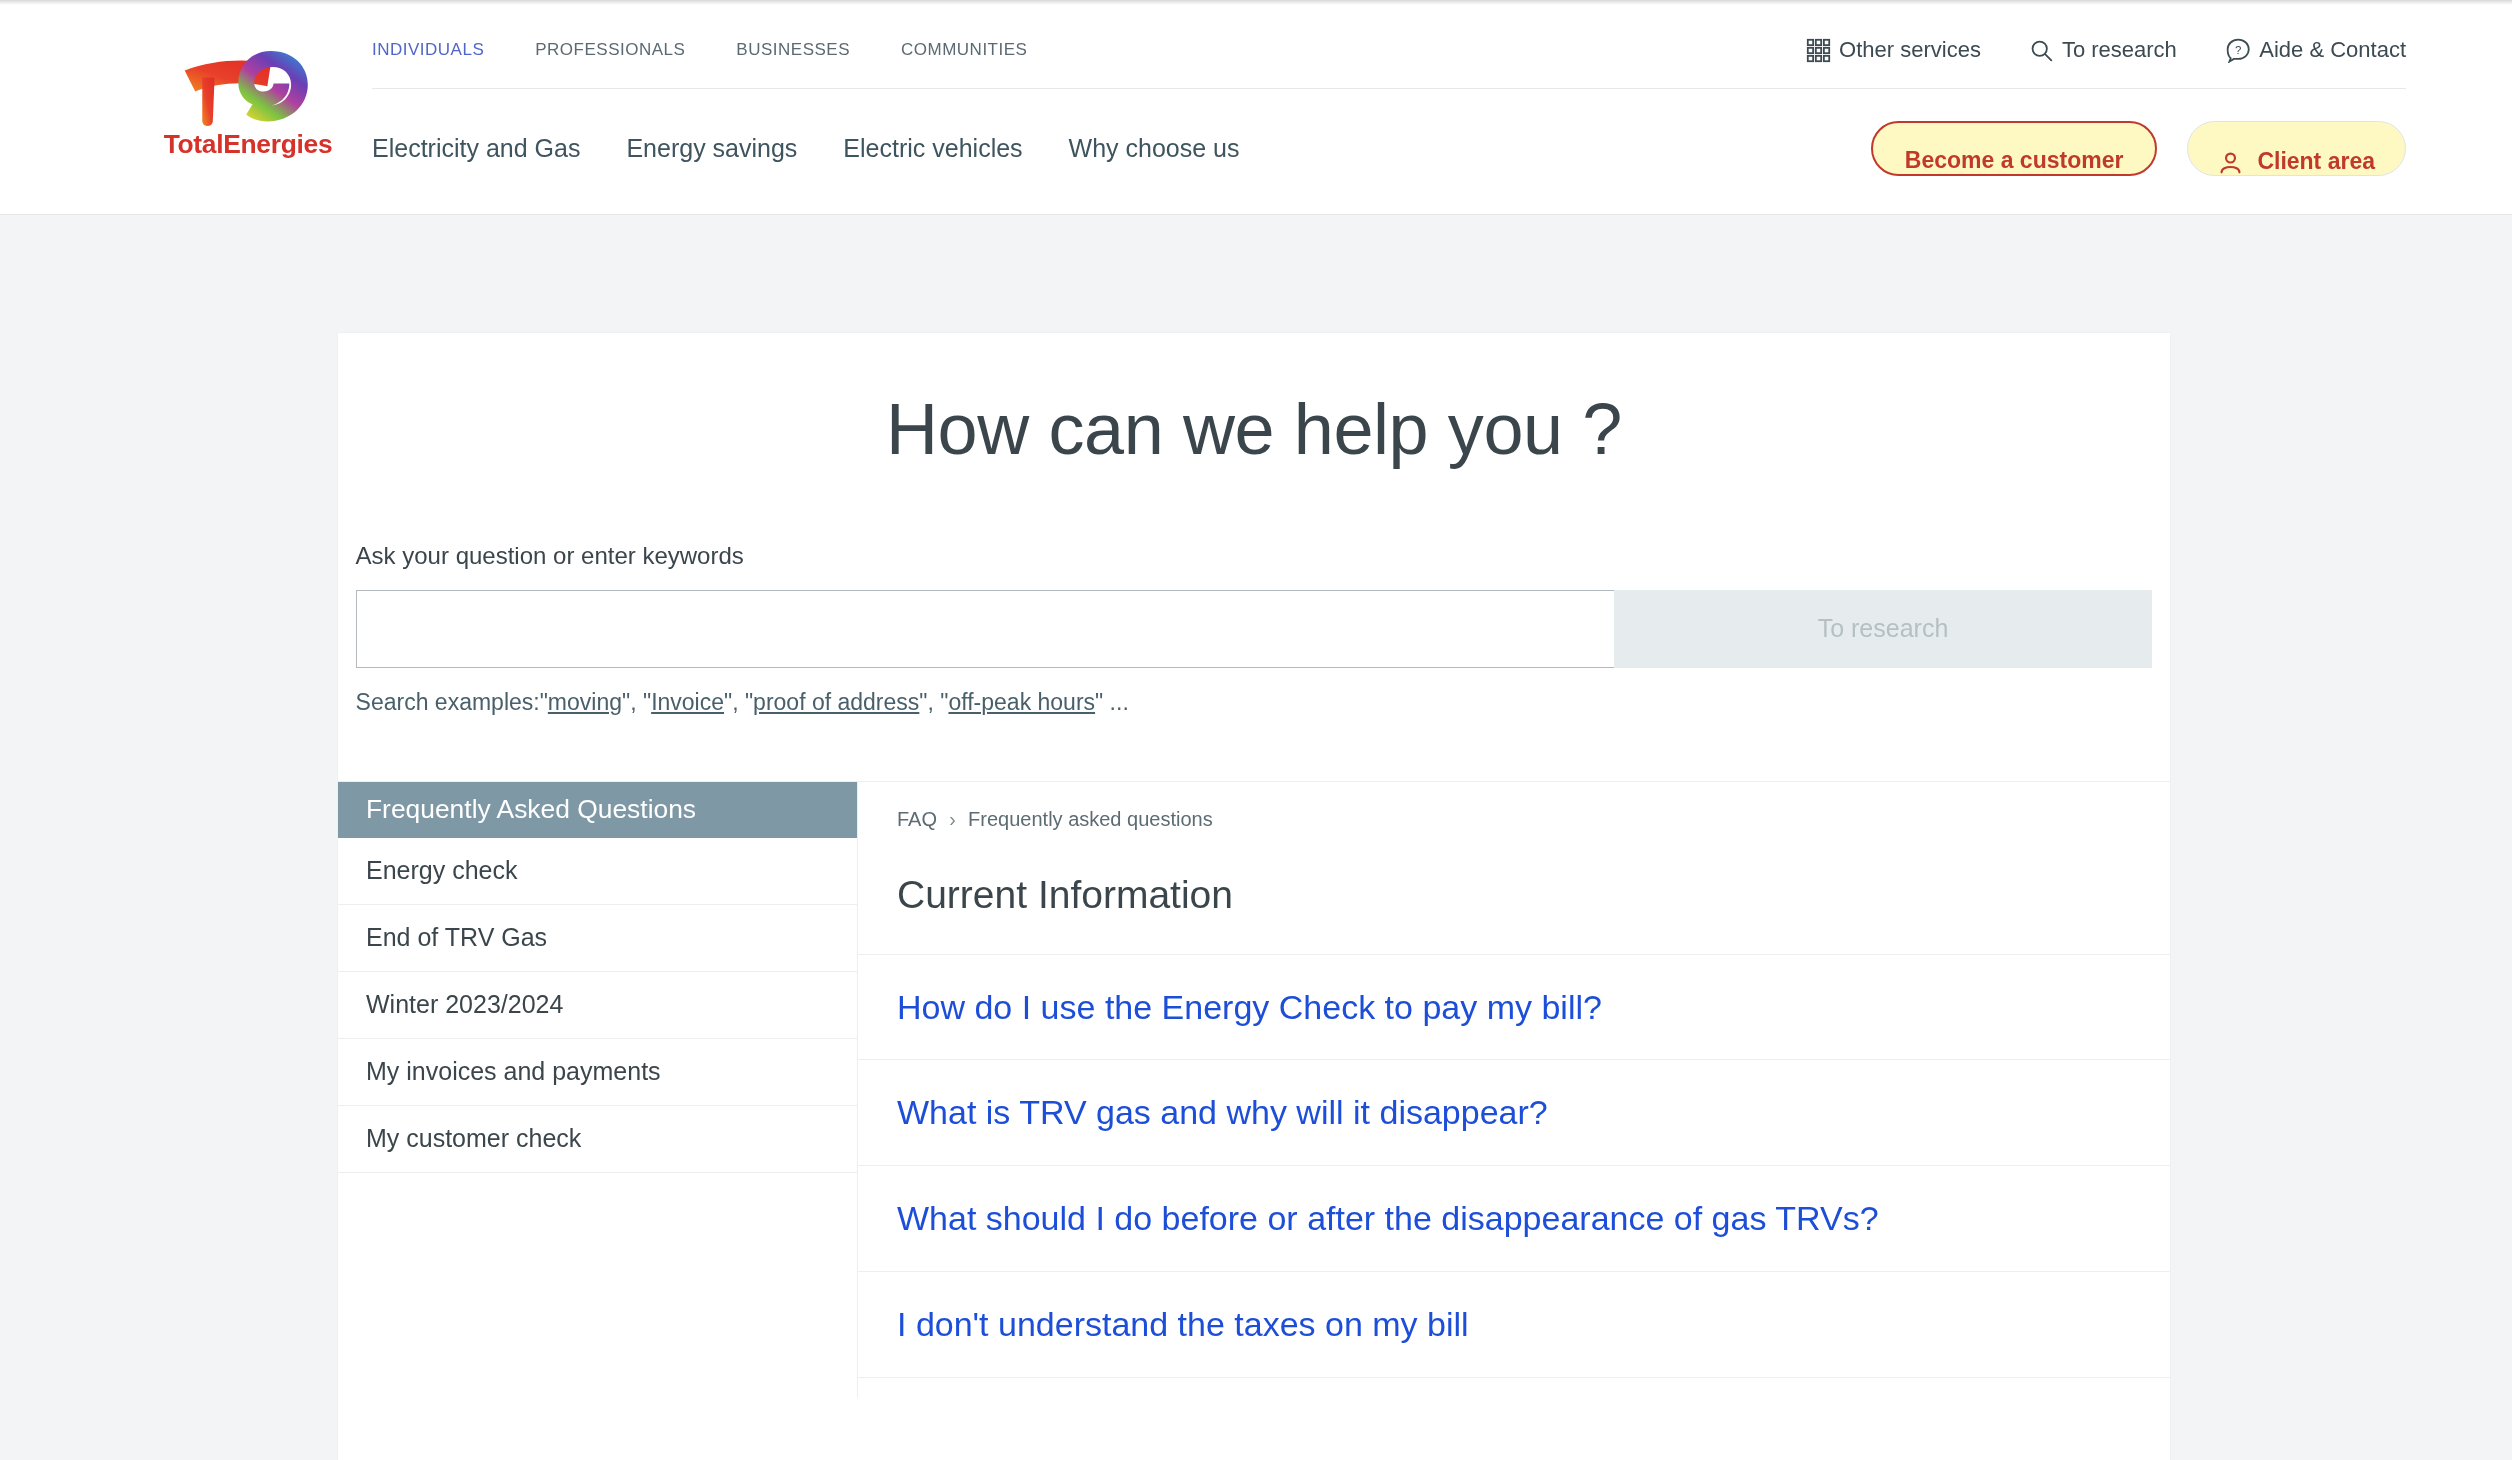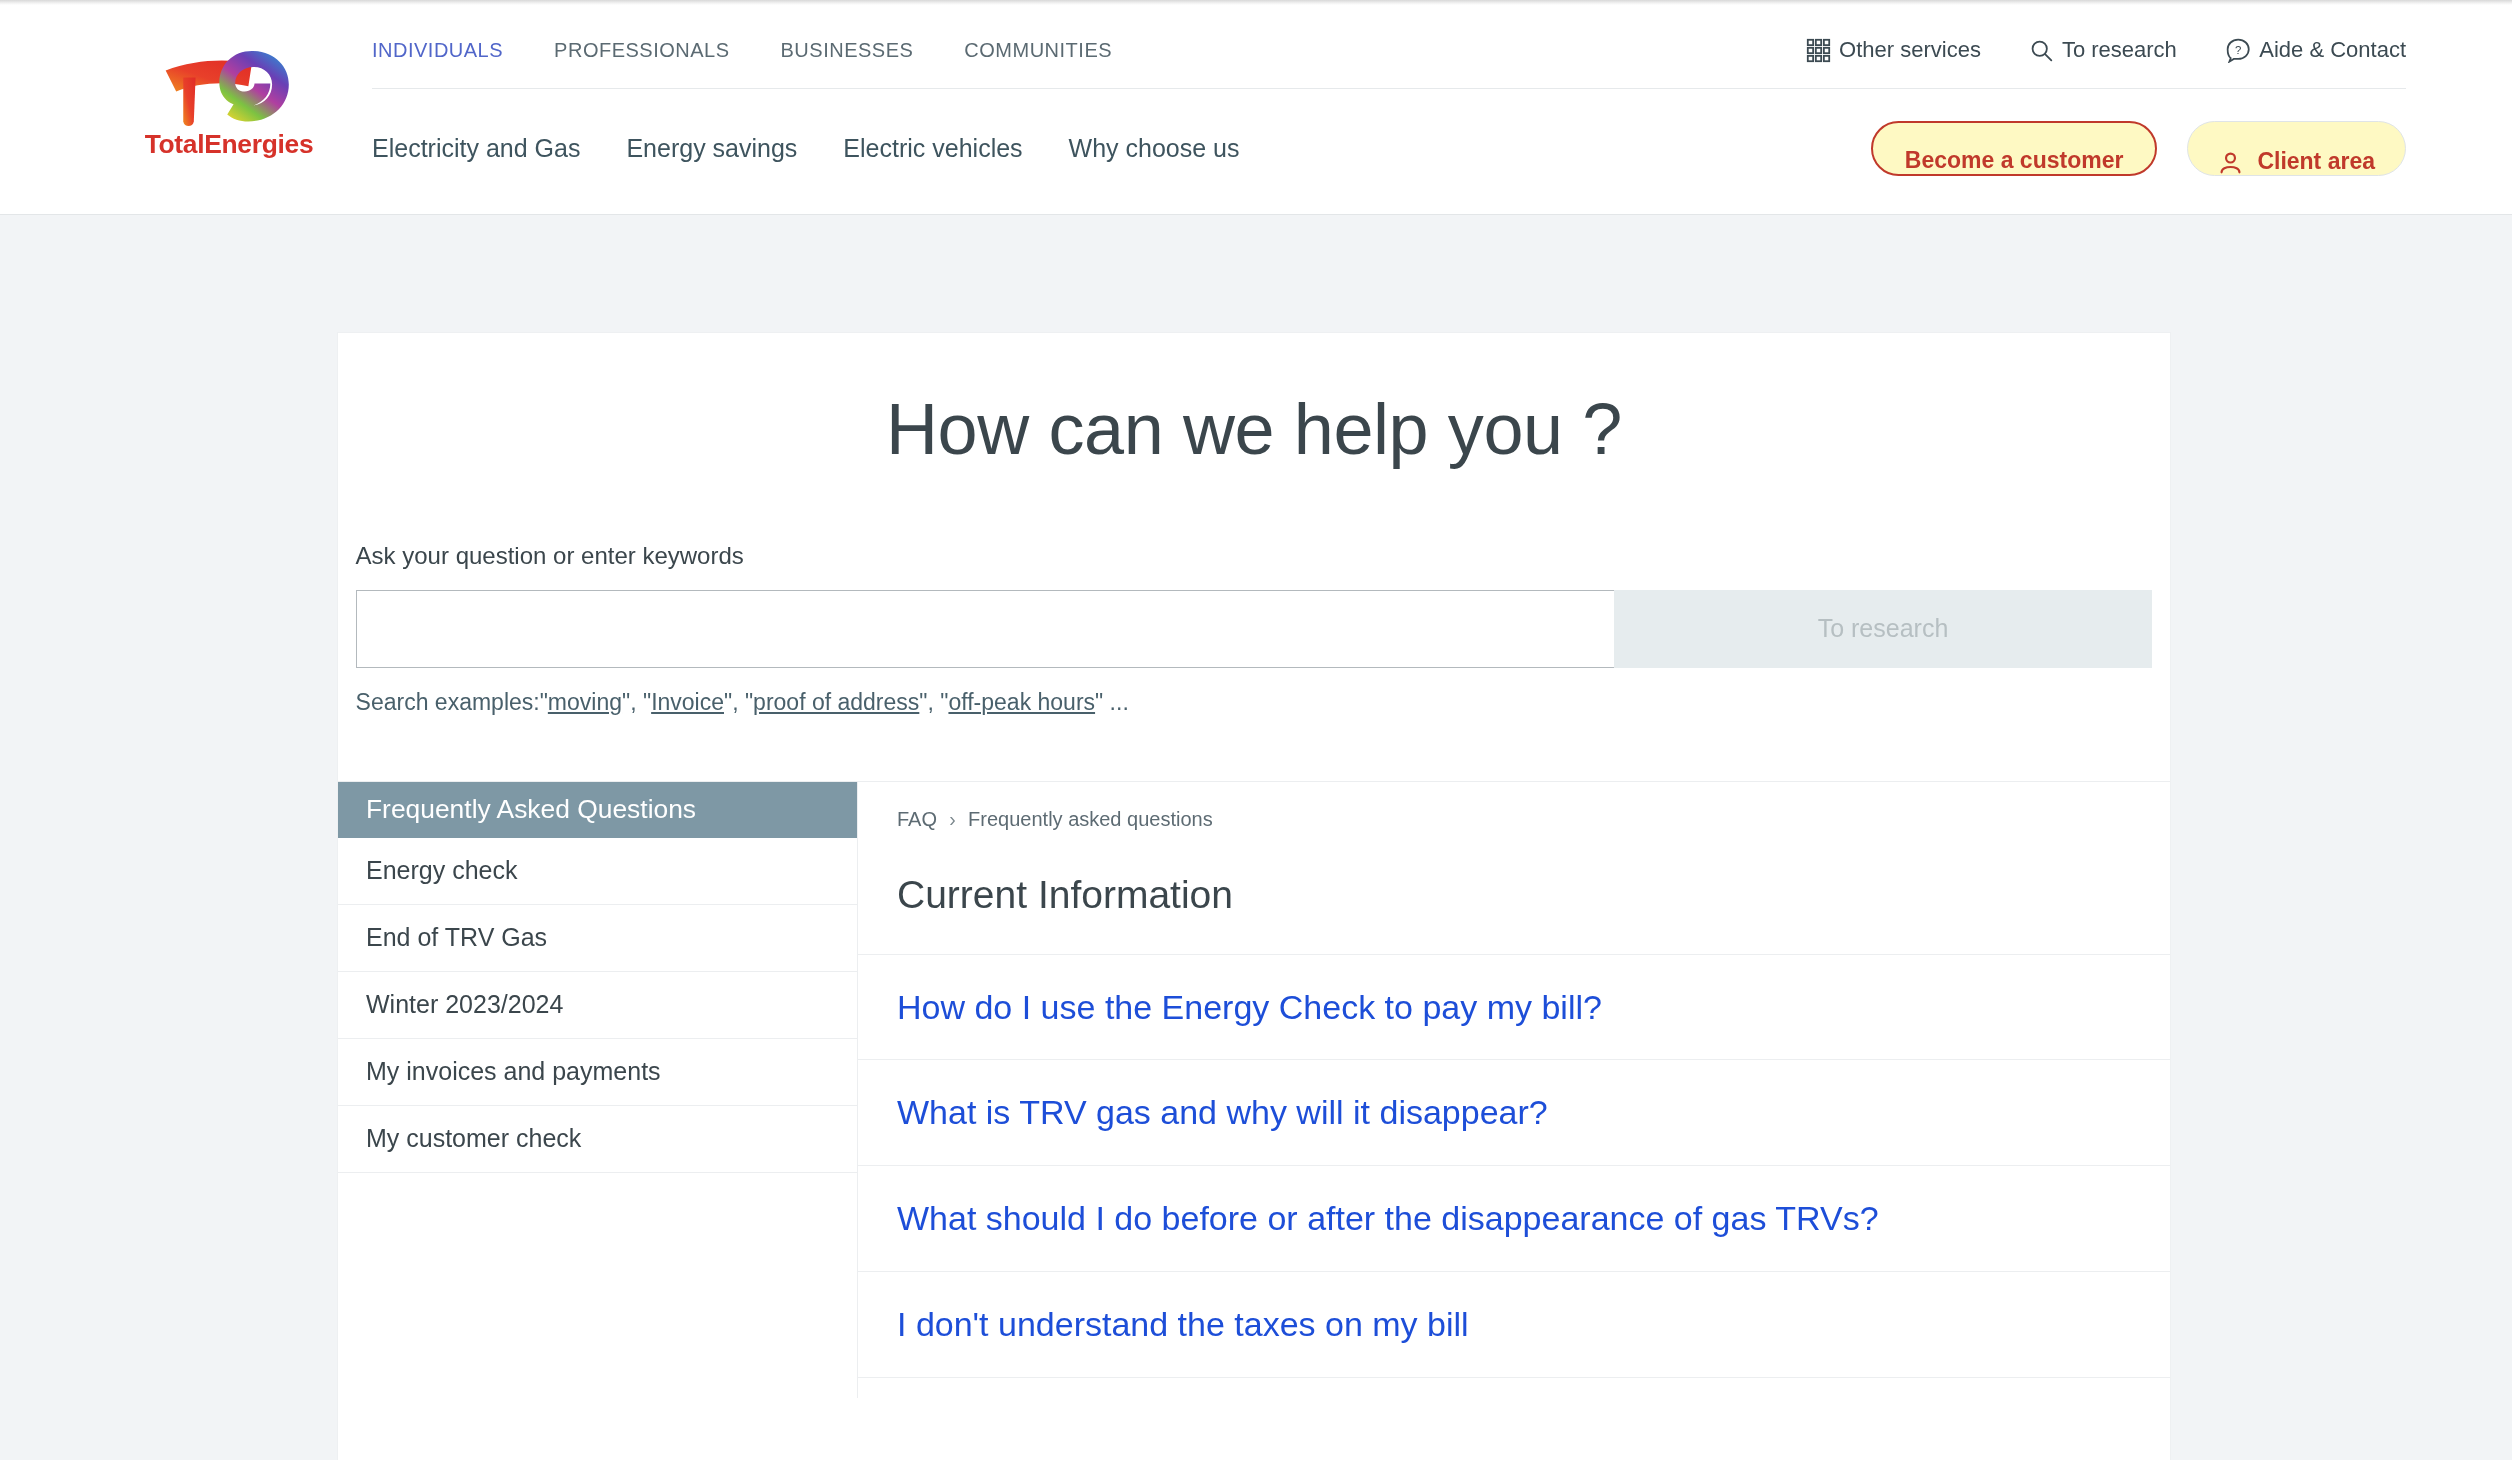"INDIVIDUALS" .seg-item { font-size: 20px -> 17px }
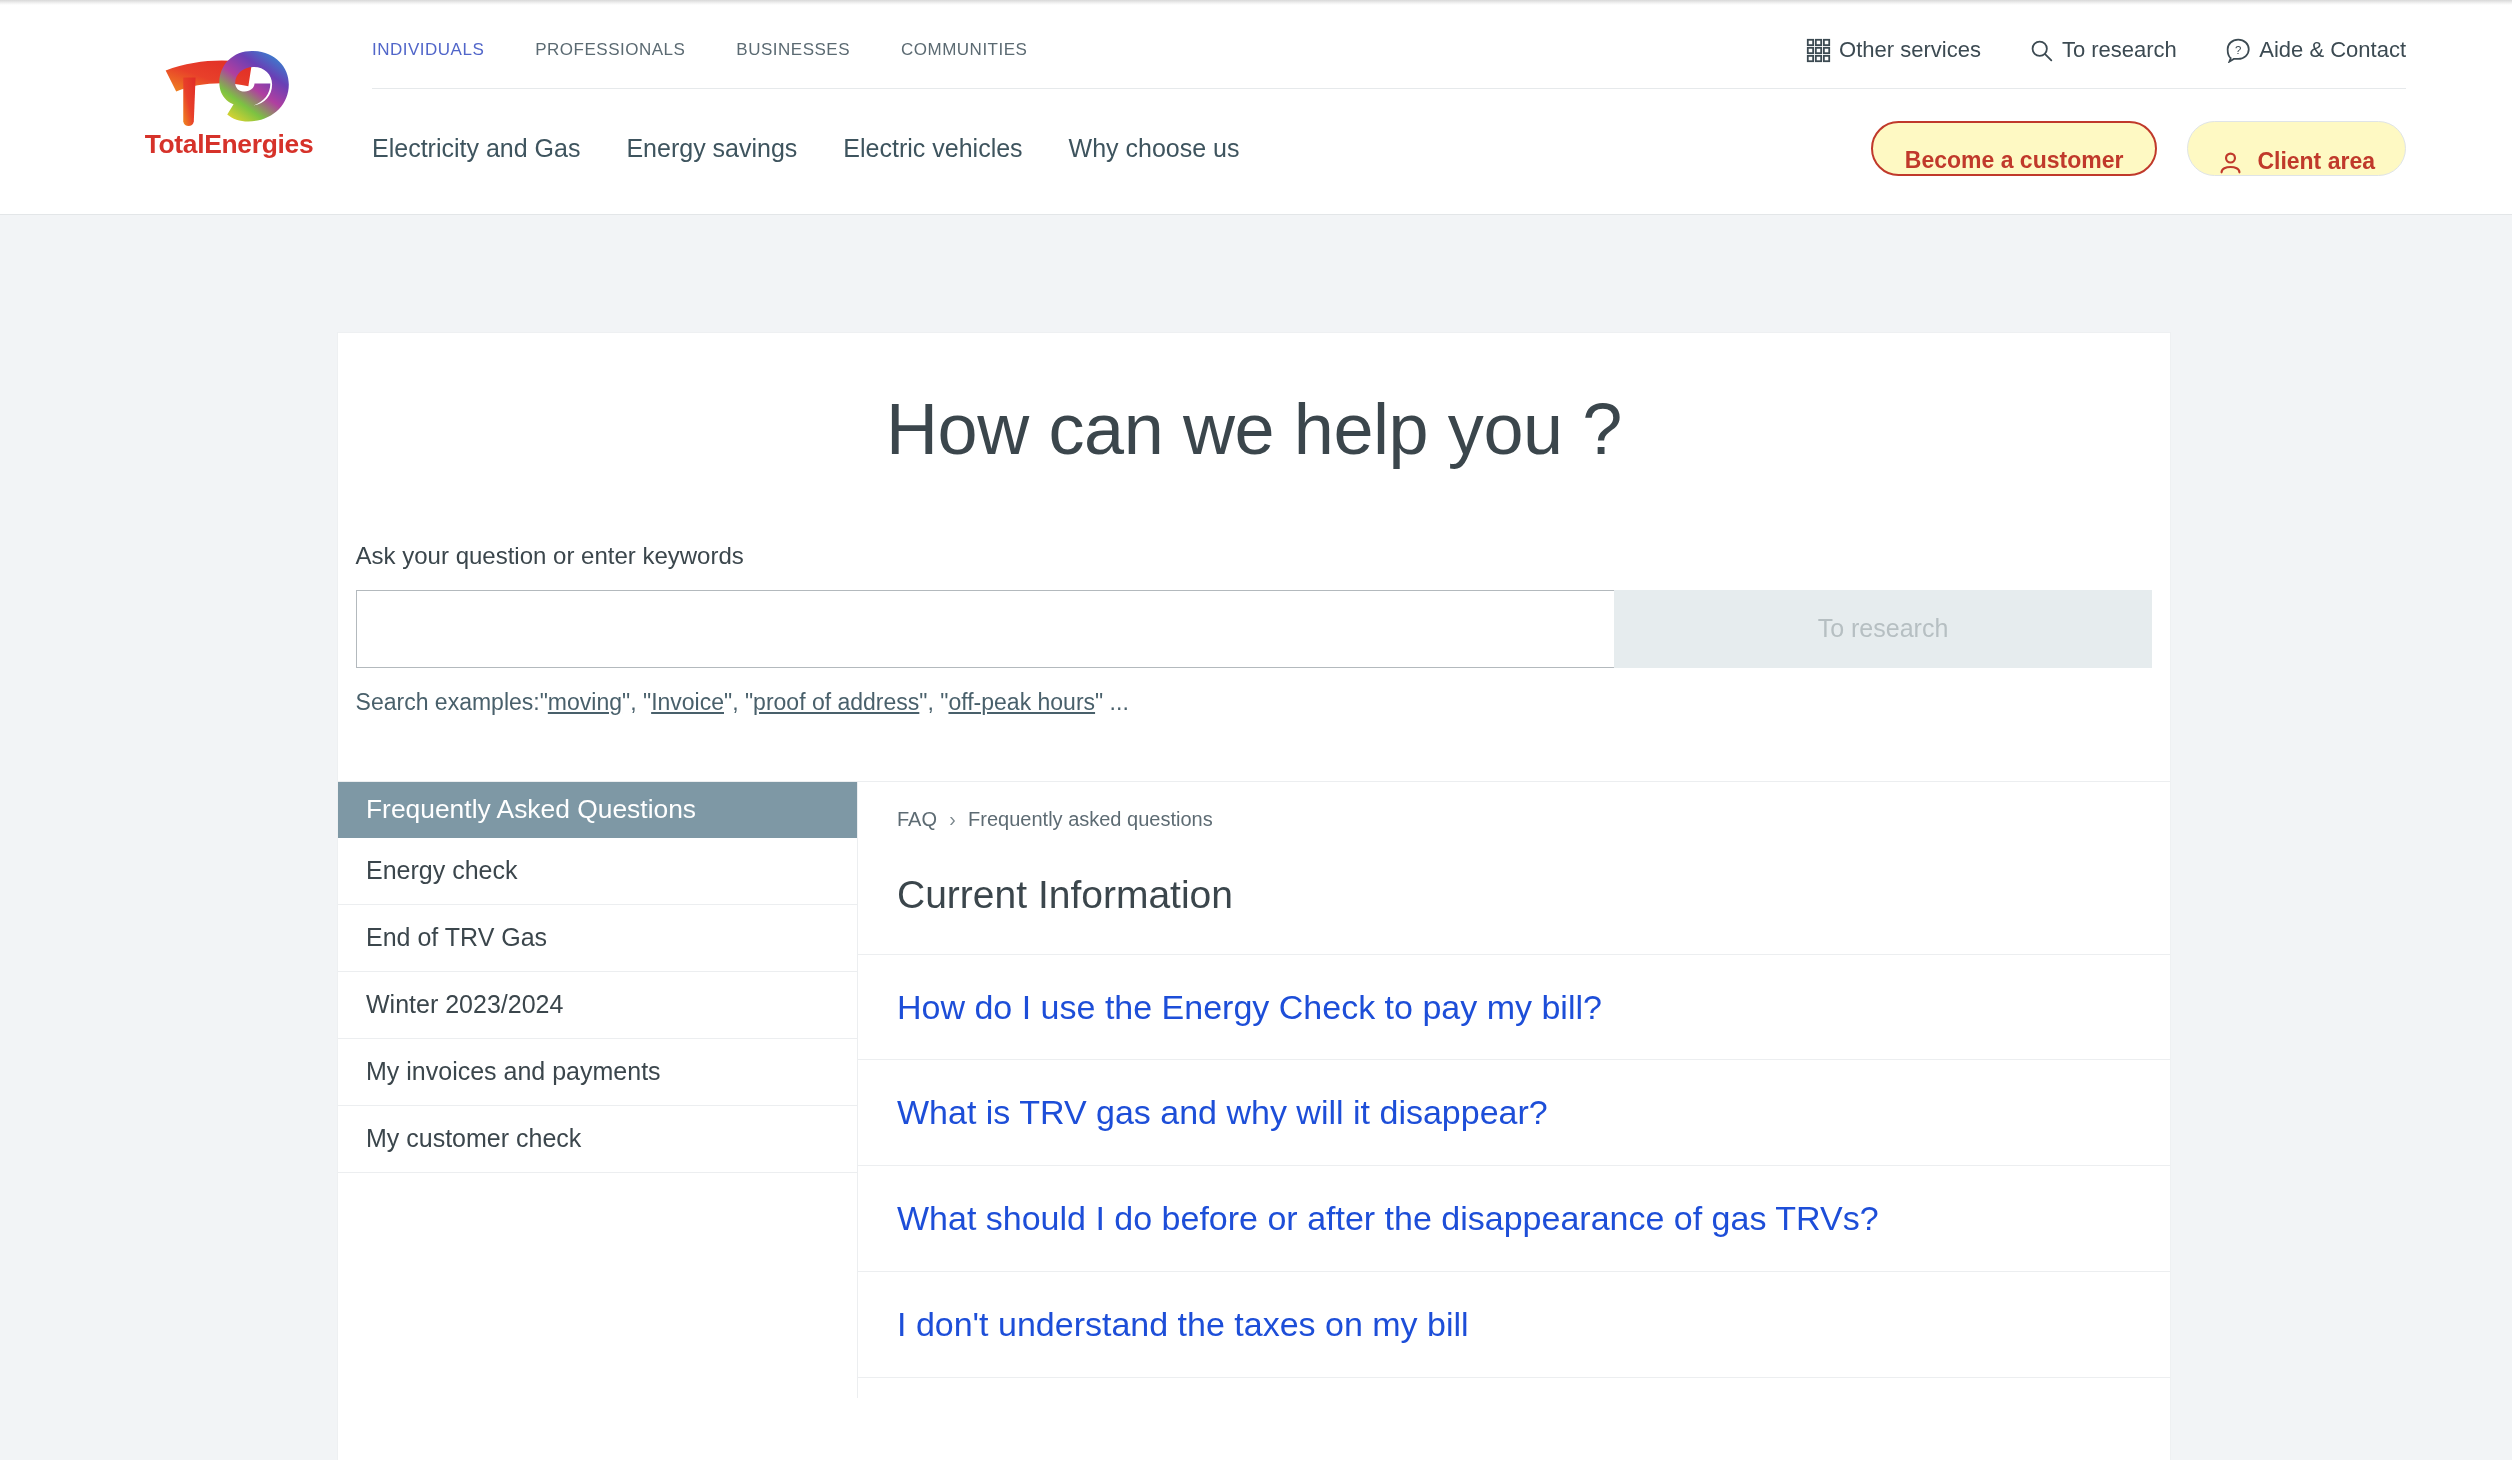"TotalEnergies" .logo-wrap { left: 141px -> 160px }
